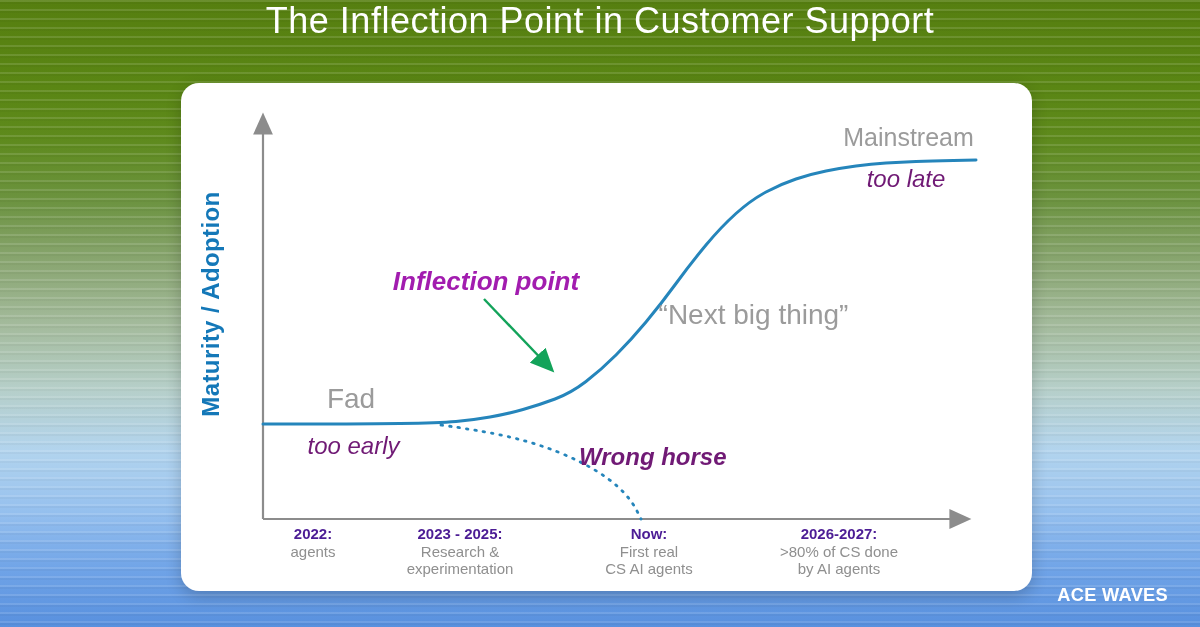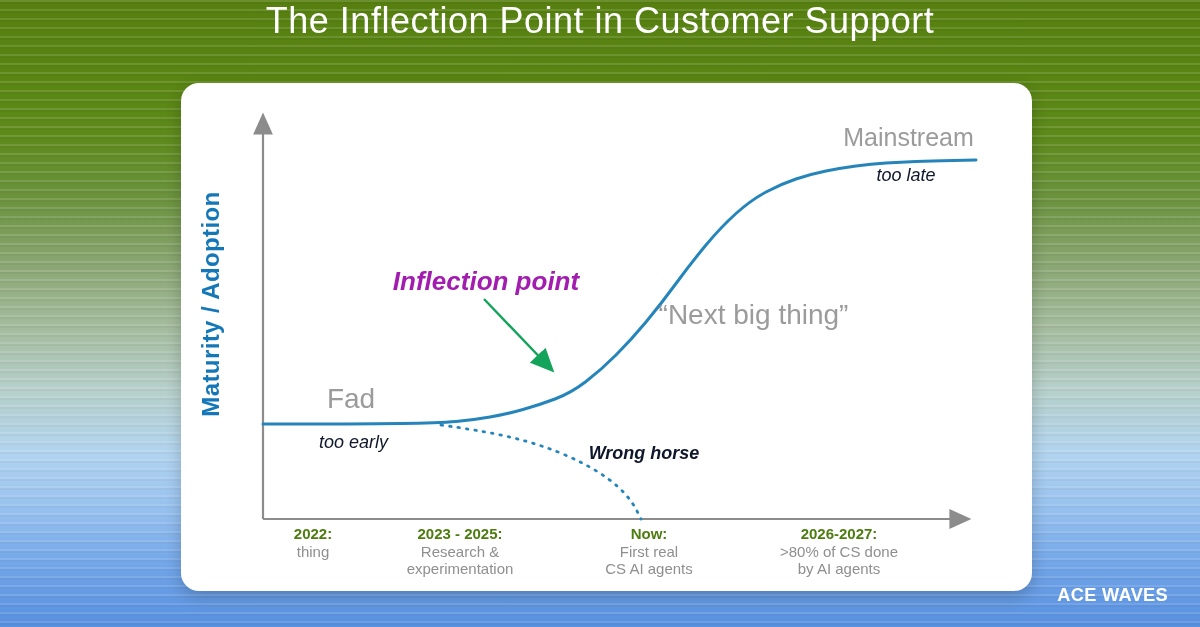"too late" .red-italic { color: #0f172a -> #701a75; font-size: 18px -> 24px }
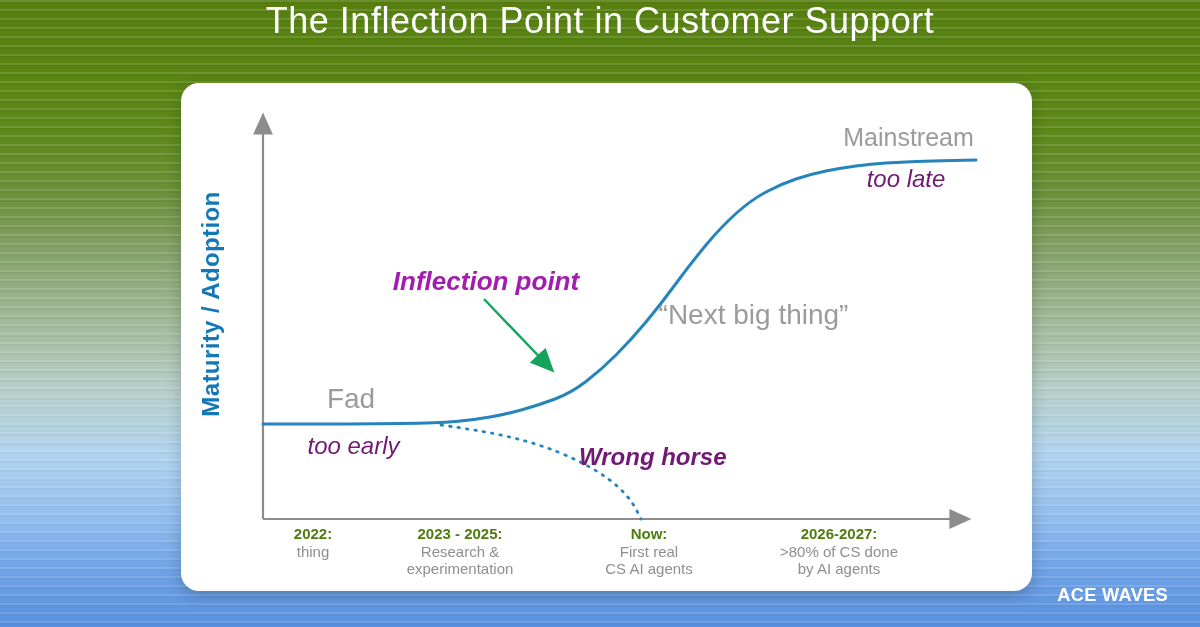"2022:" .xlabel .l1 { color: #4d7c0f -> #4c1d95 }
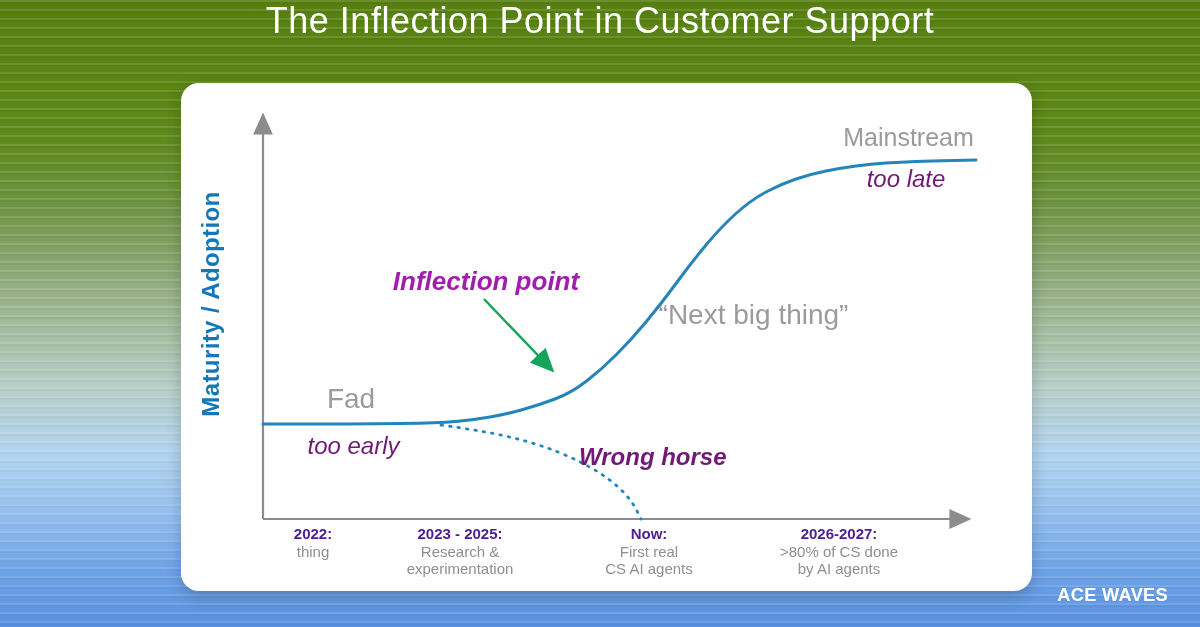"thing" div.l3 { text: thing -> agents }
